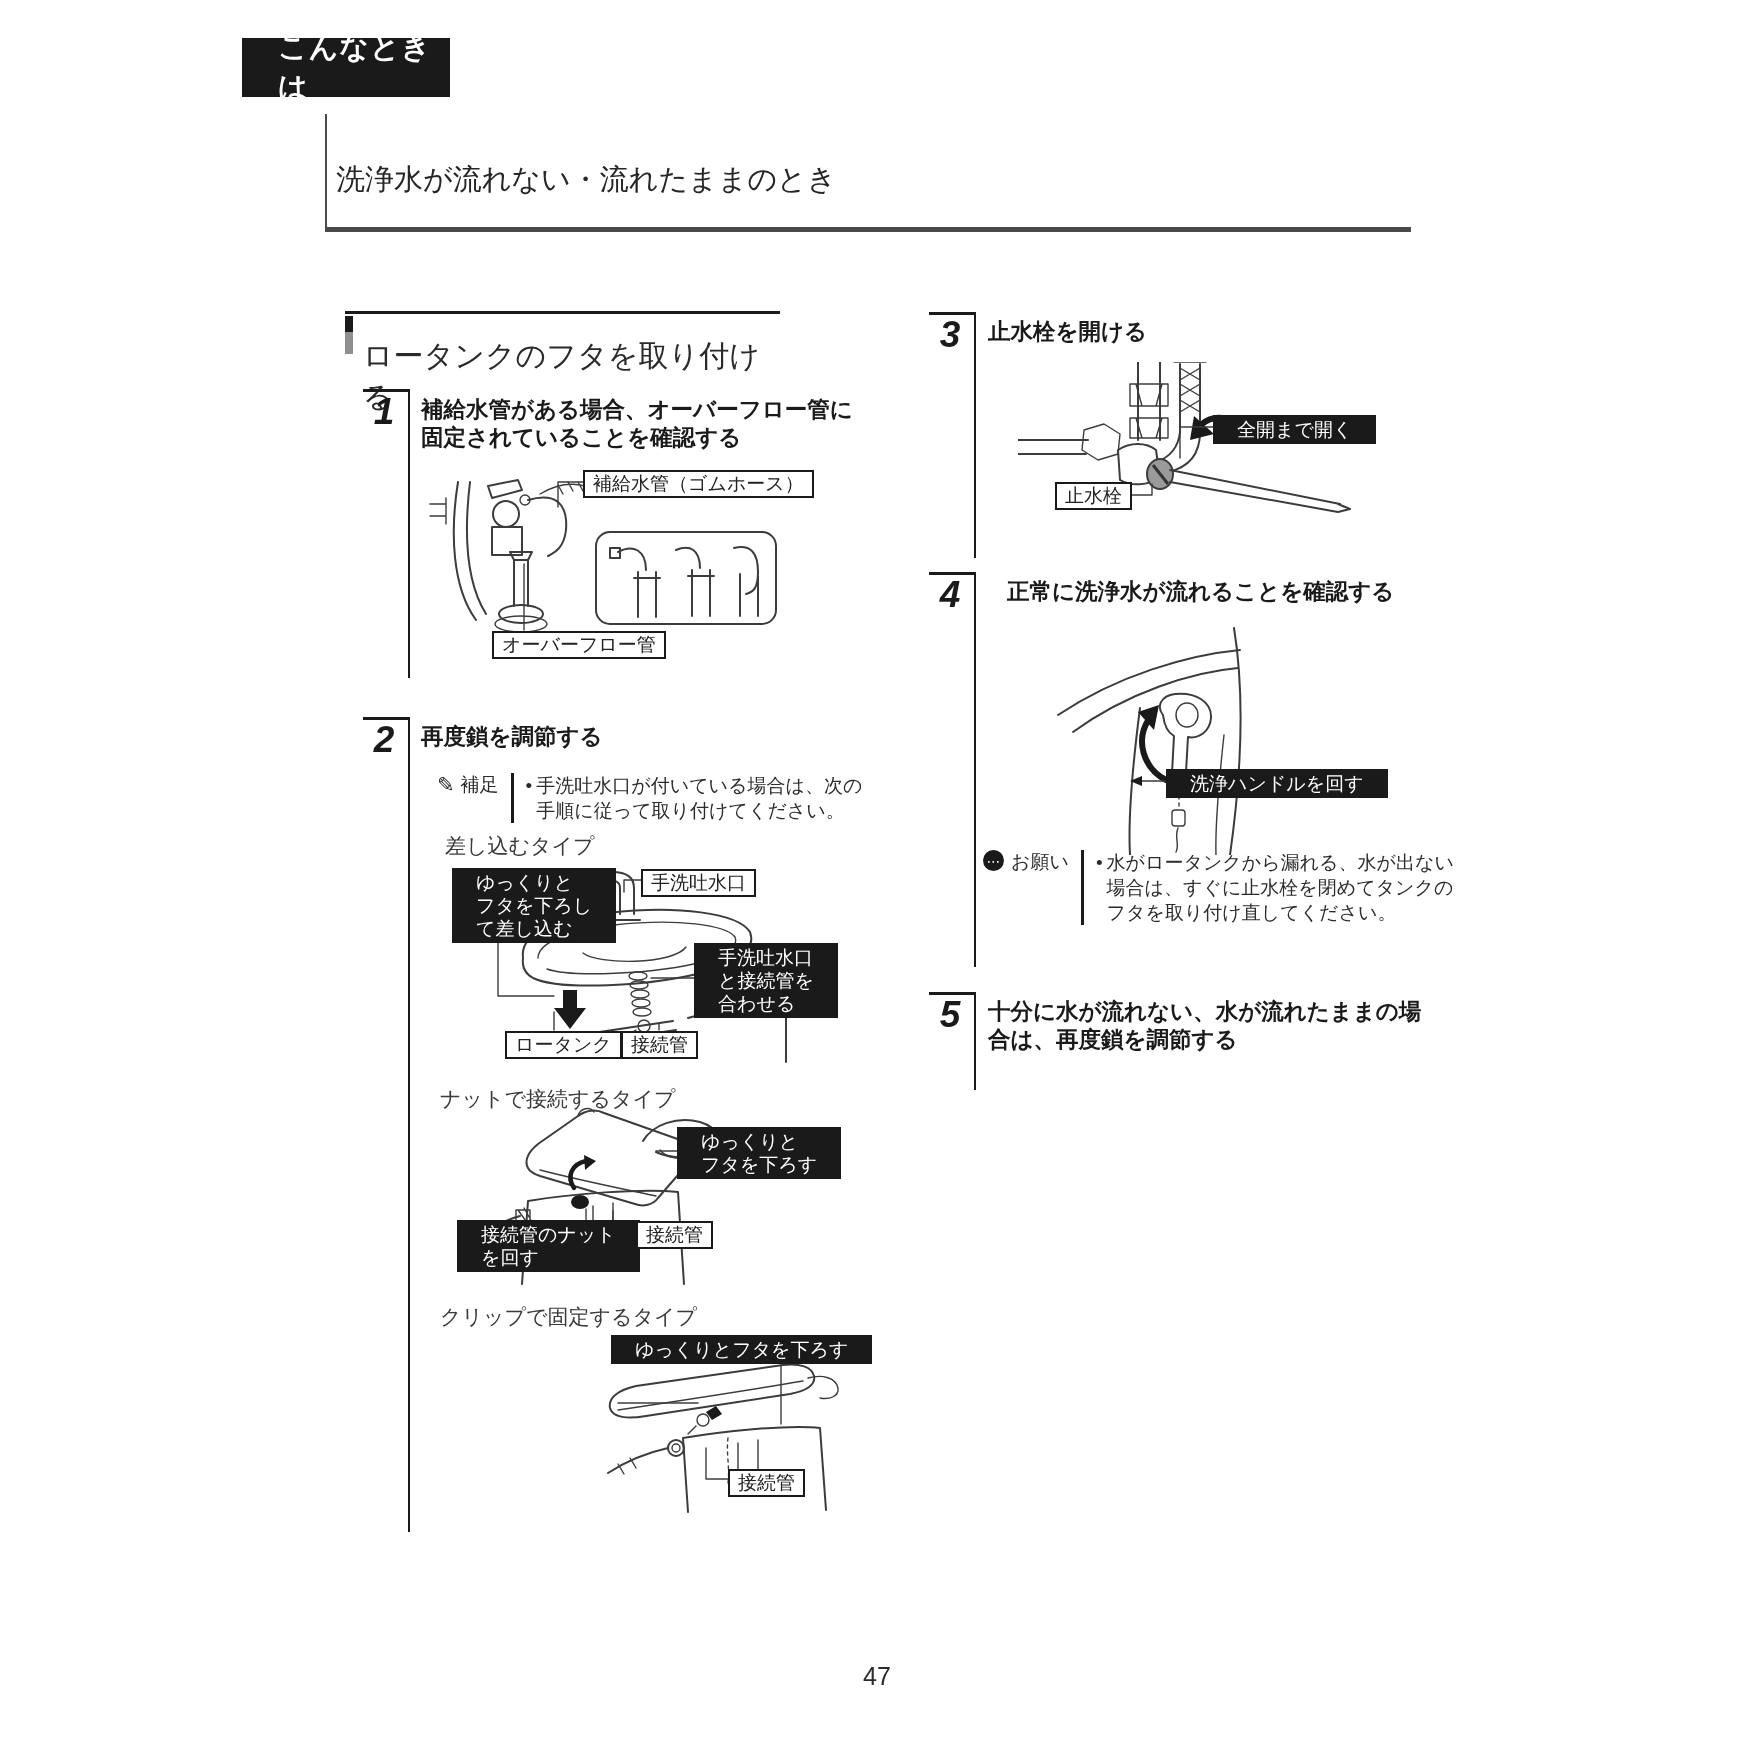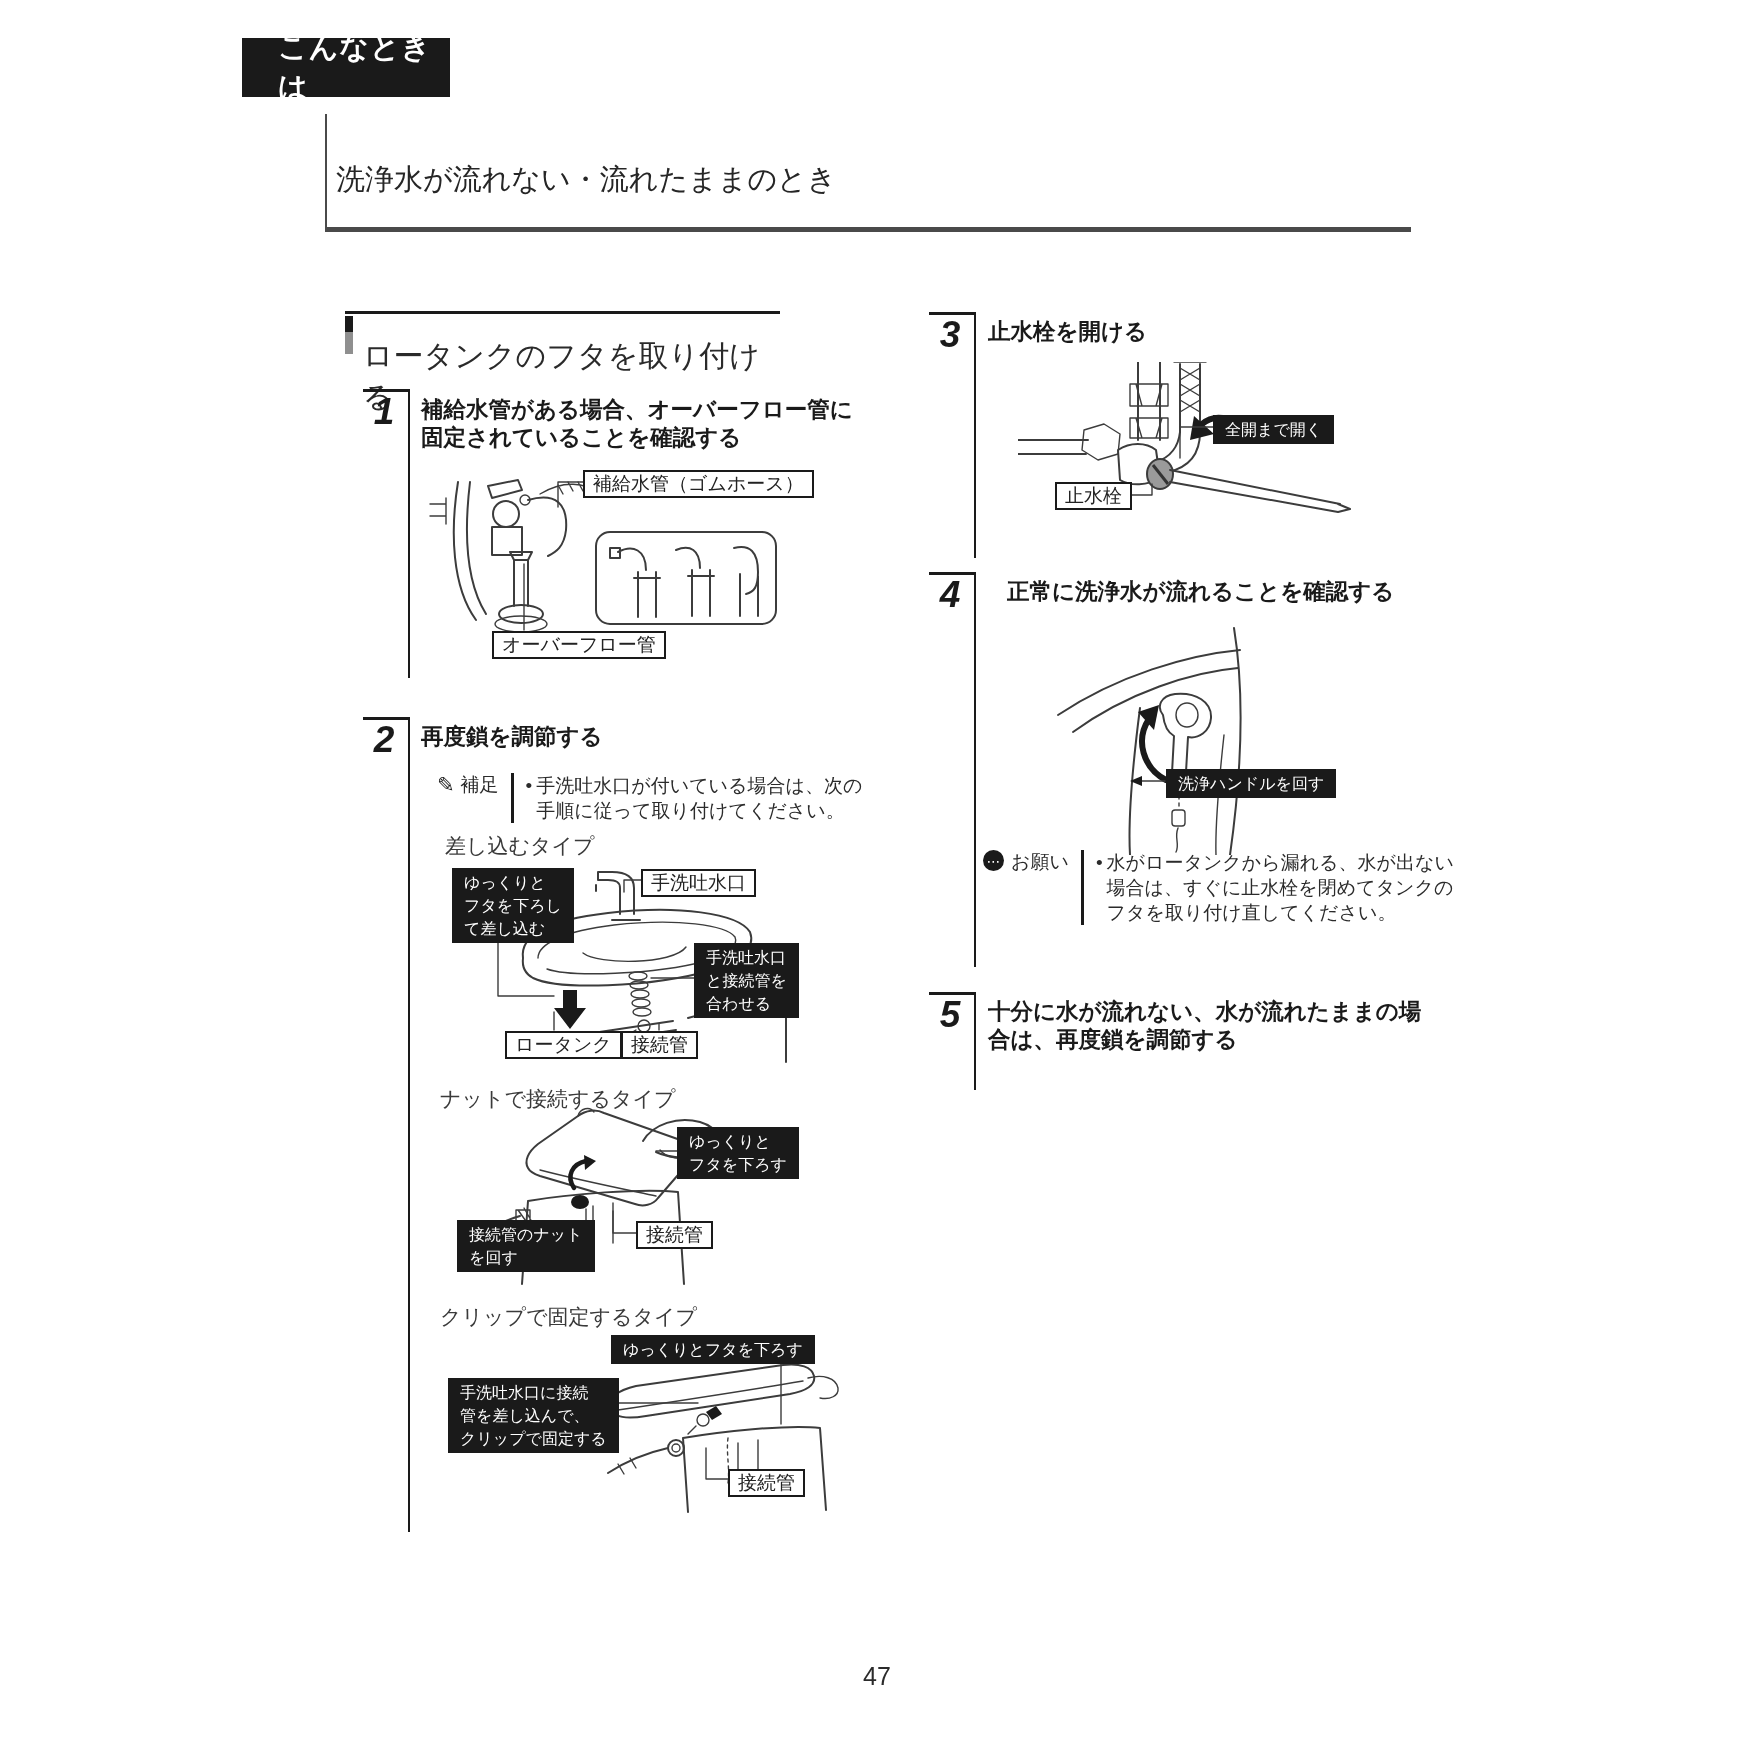"全開まで開く" .black-label { font-size: 16px -> 19px; padding: 3px 12px -> 3px 24px }
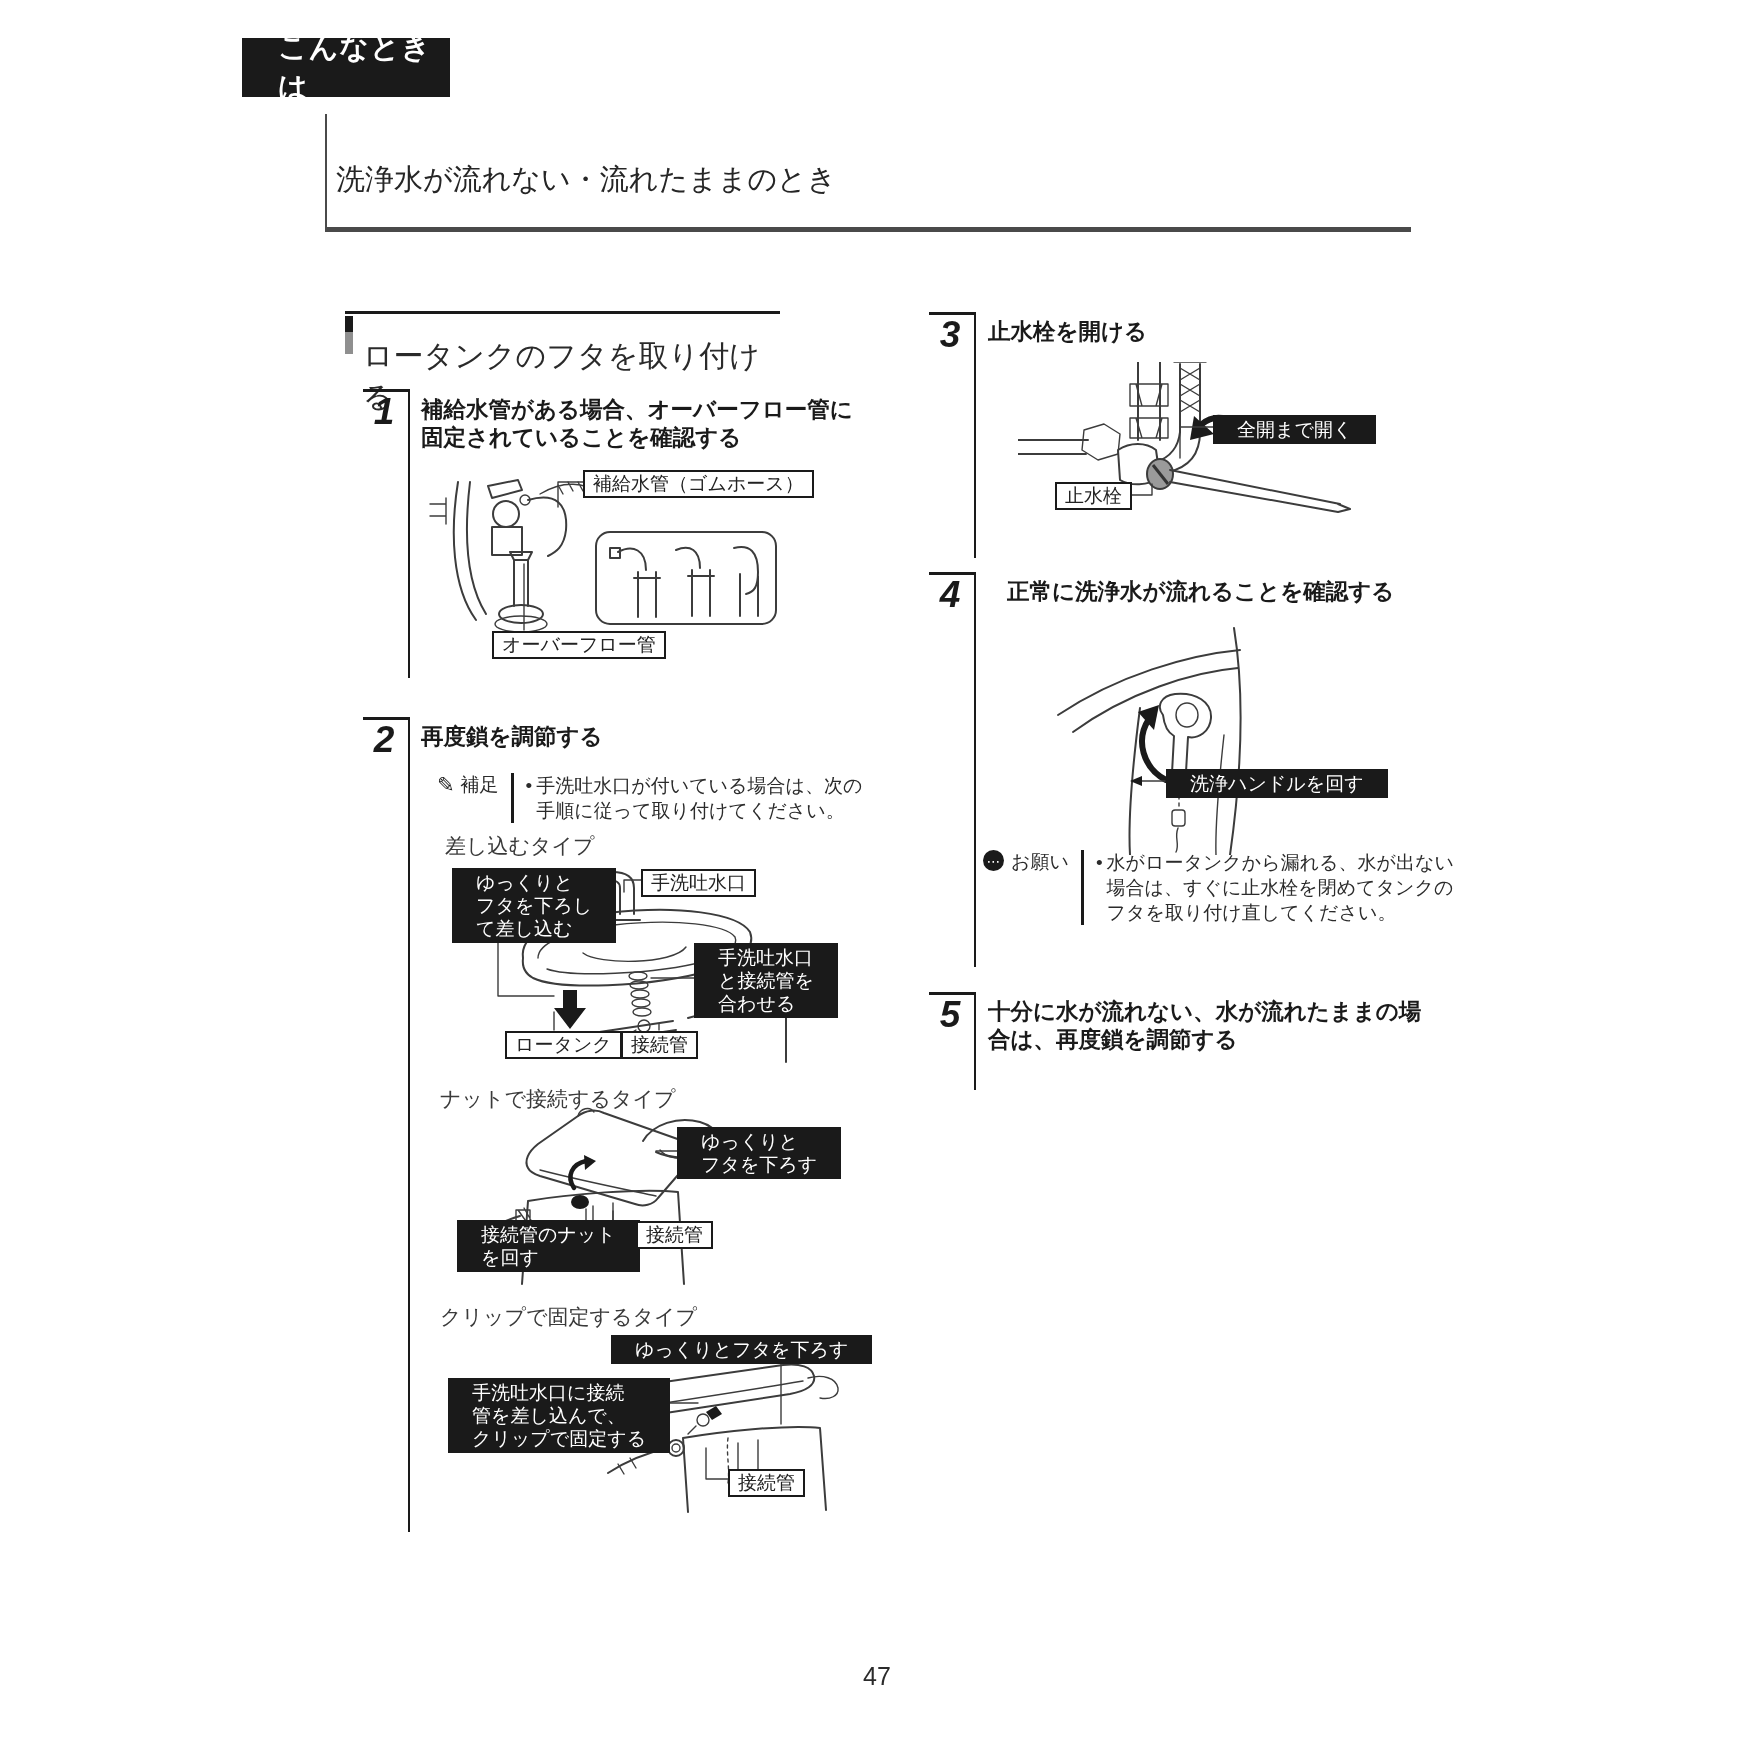"手洗吐水口に接続" div.abs { html: <div>手洗吐水口に接続 管を差し込んで、 クリップで固定する</div> -> none }
